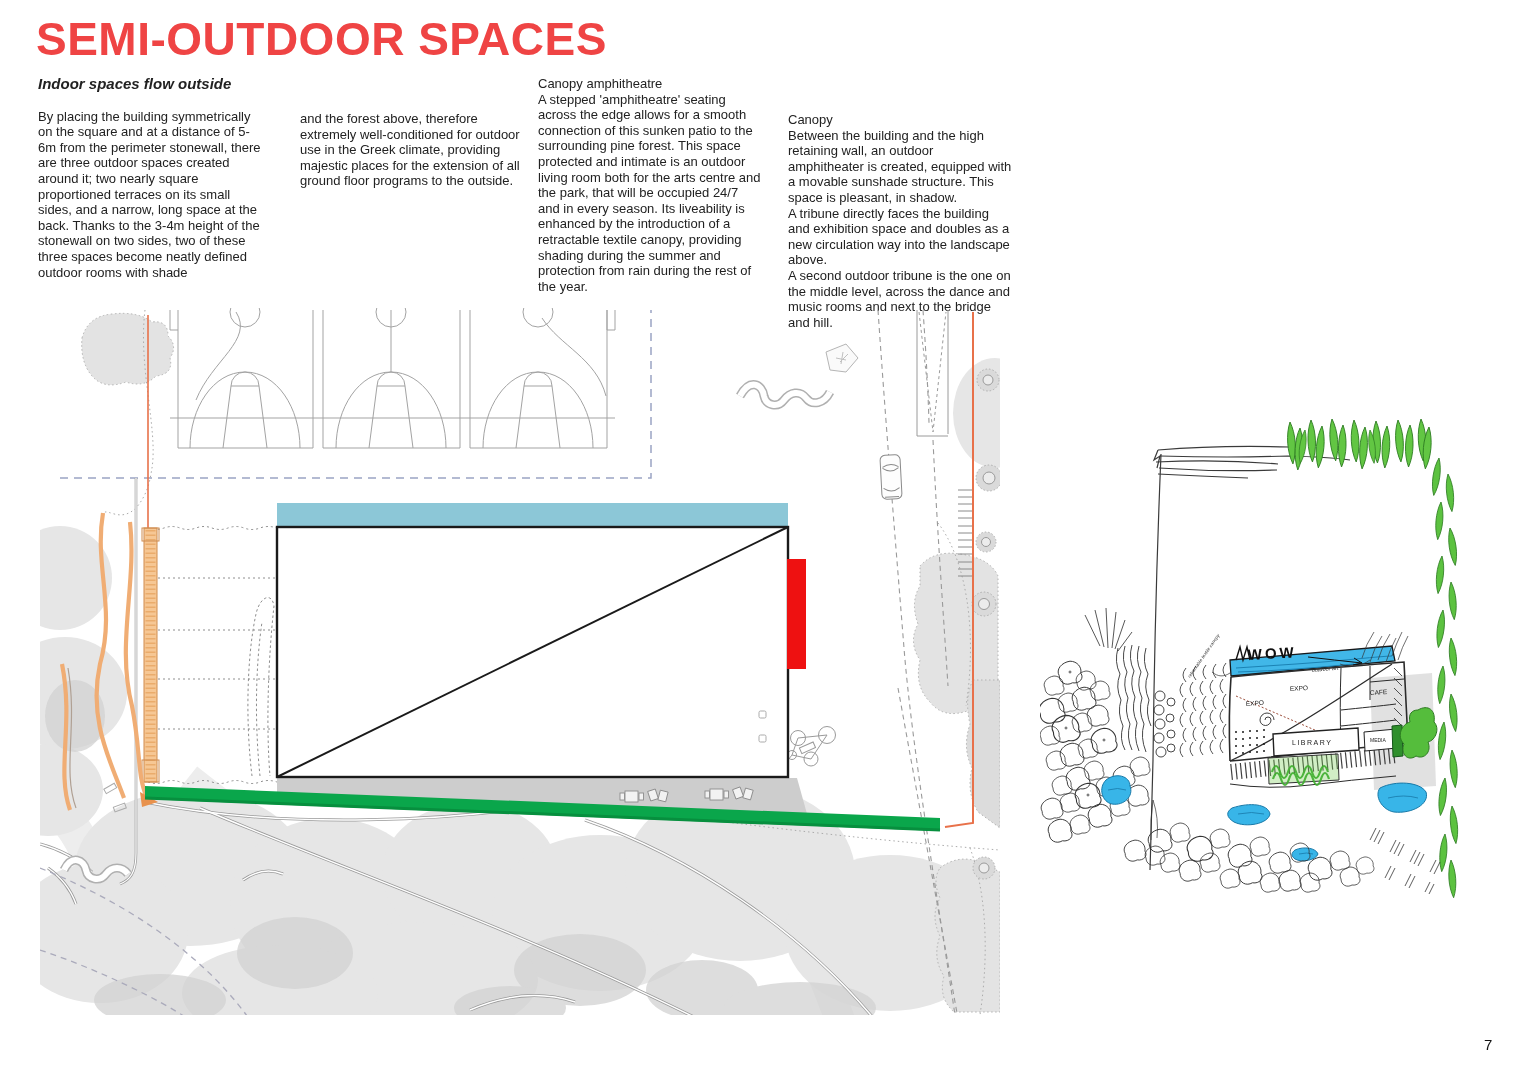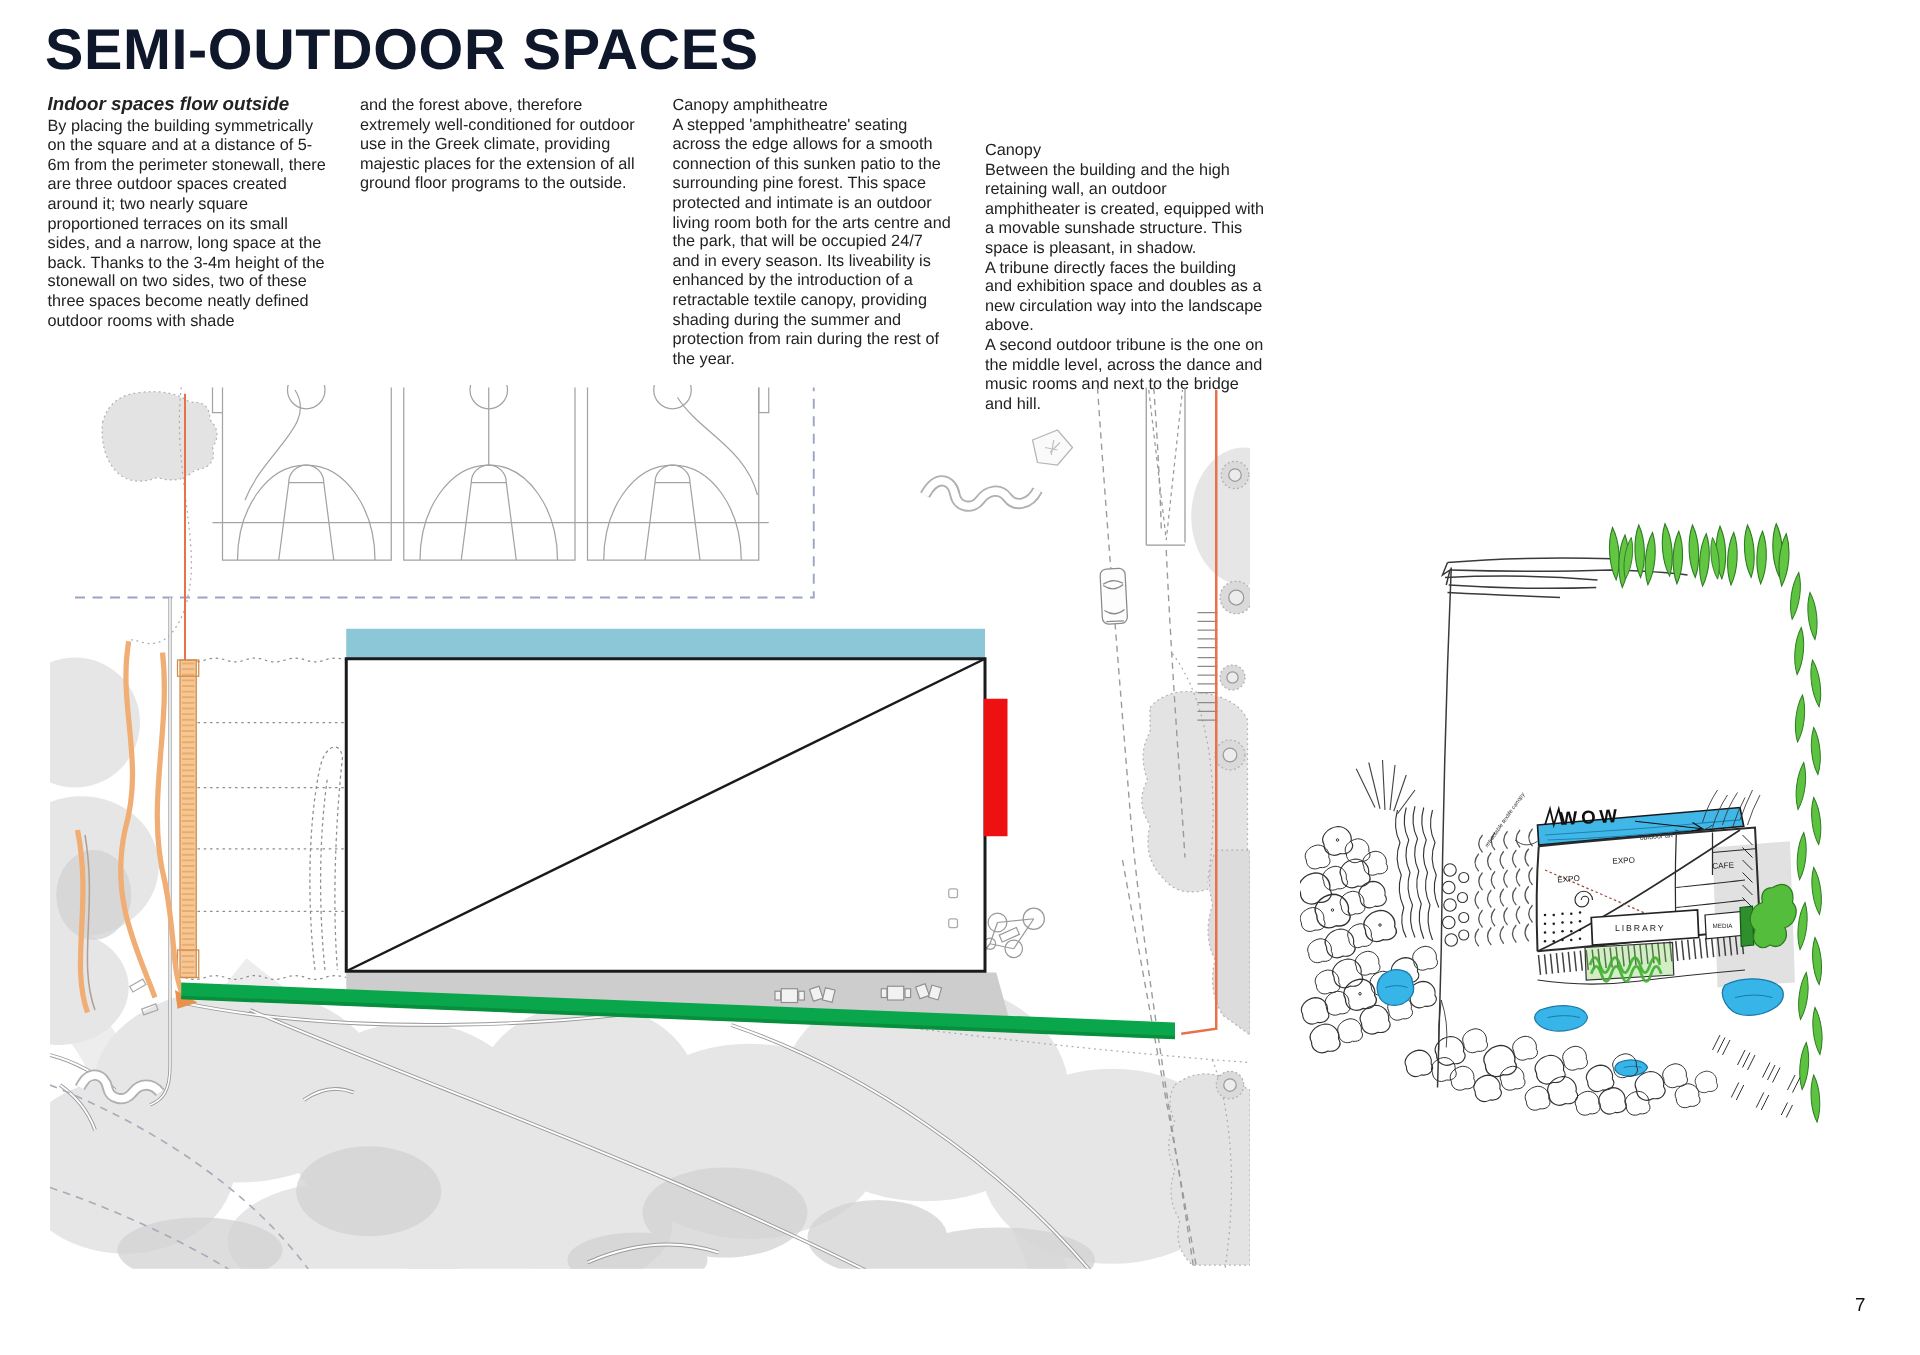"SEMI-OUTDOOR SPACES" #title { color: #0f172a -> #ef4444 }
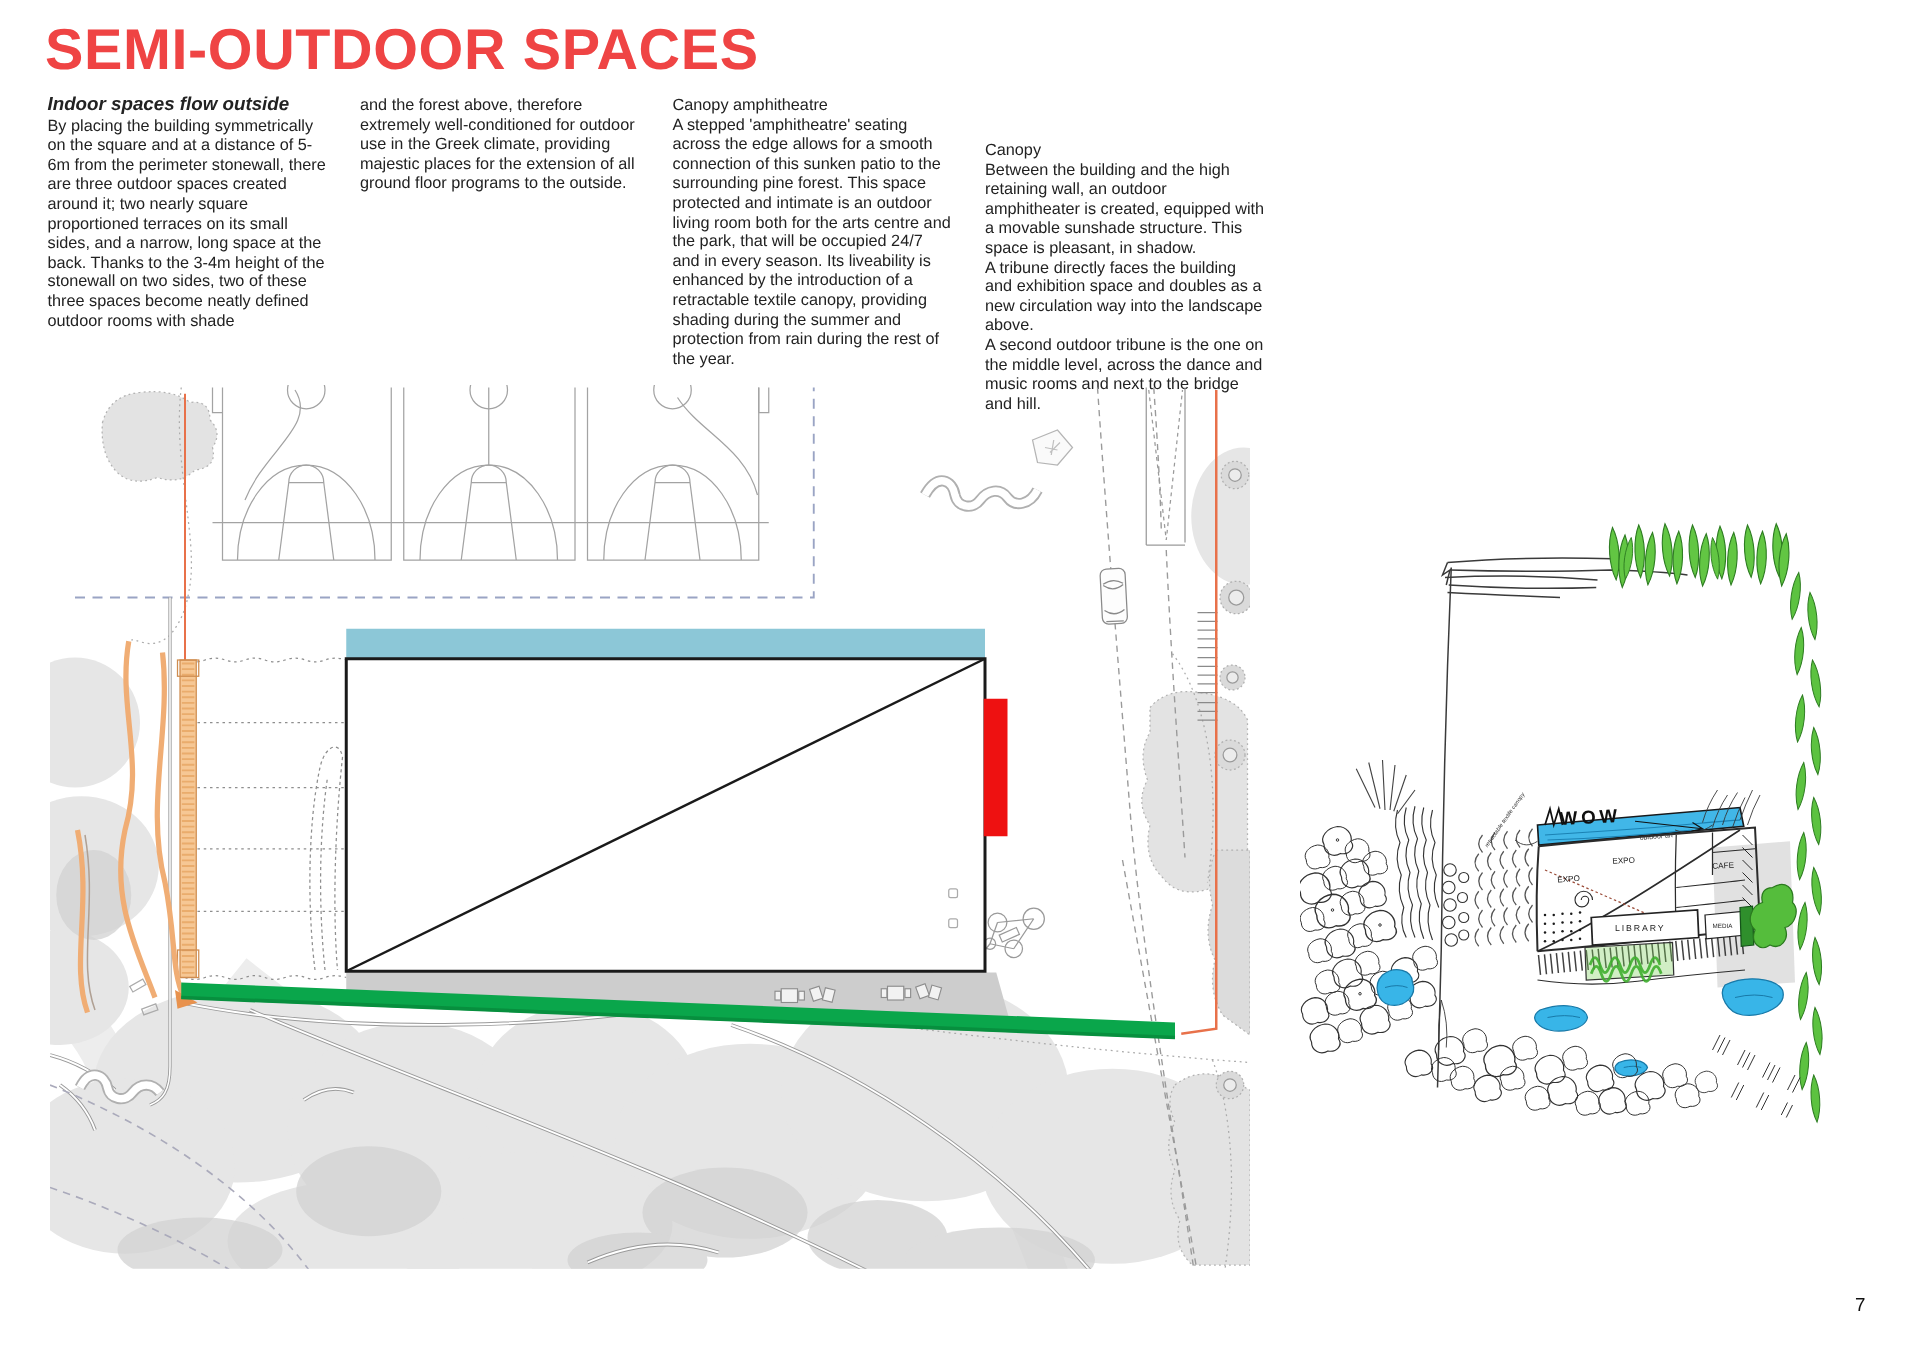"Indoor spaces flow outside" .col .heading.lead { margin-bottom: 1px -> 17px }
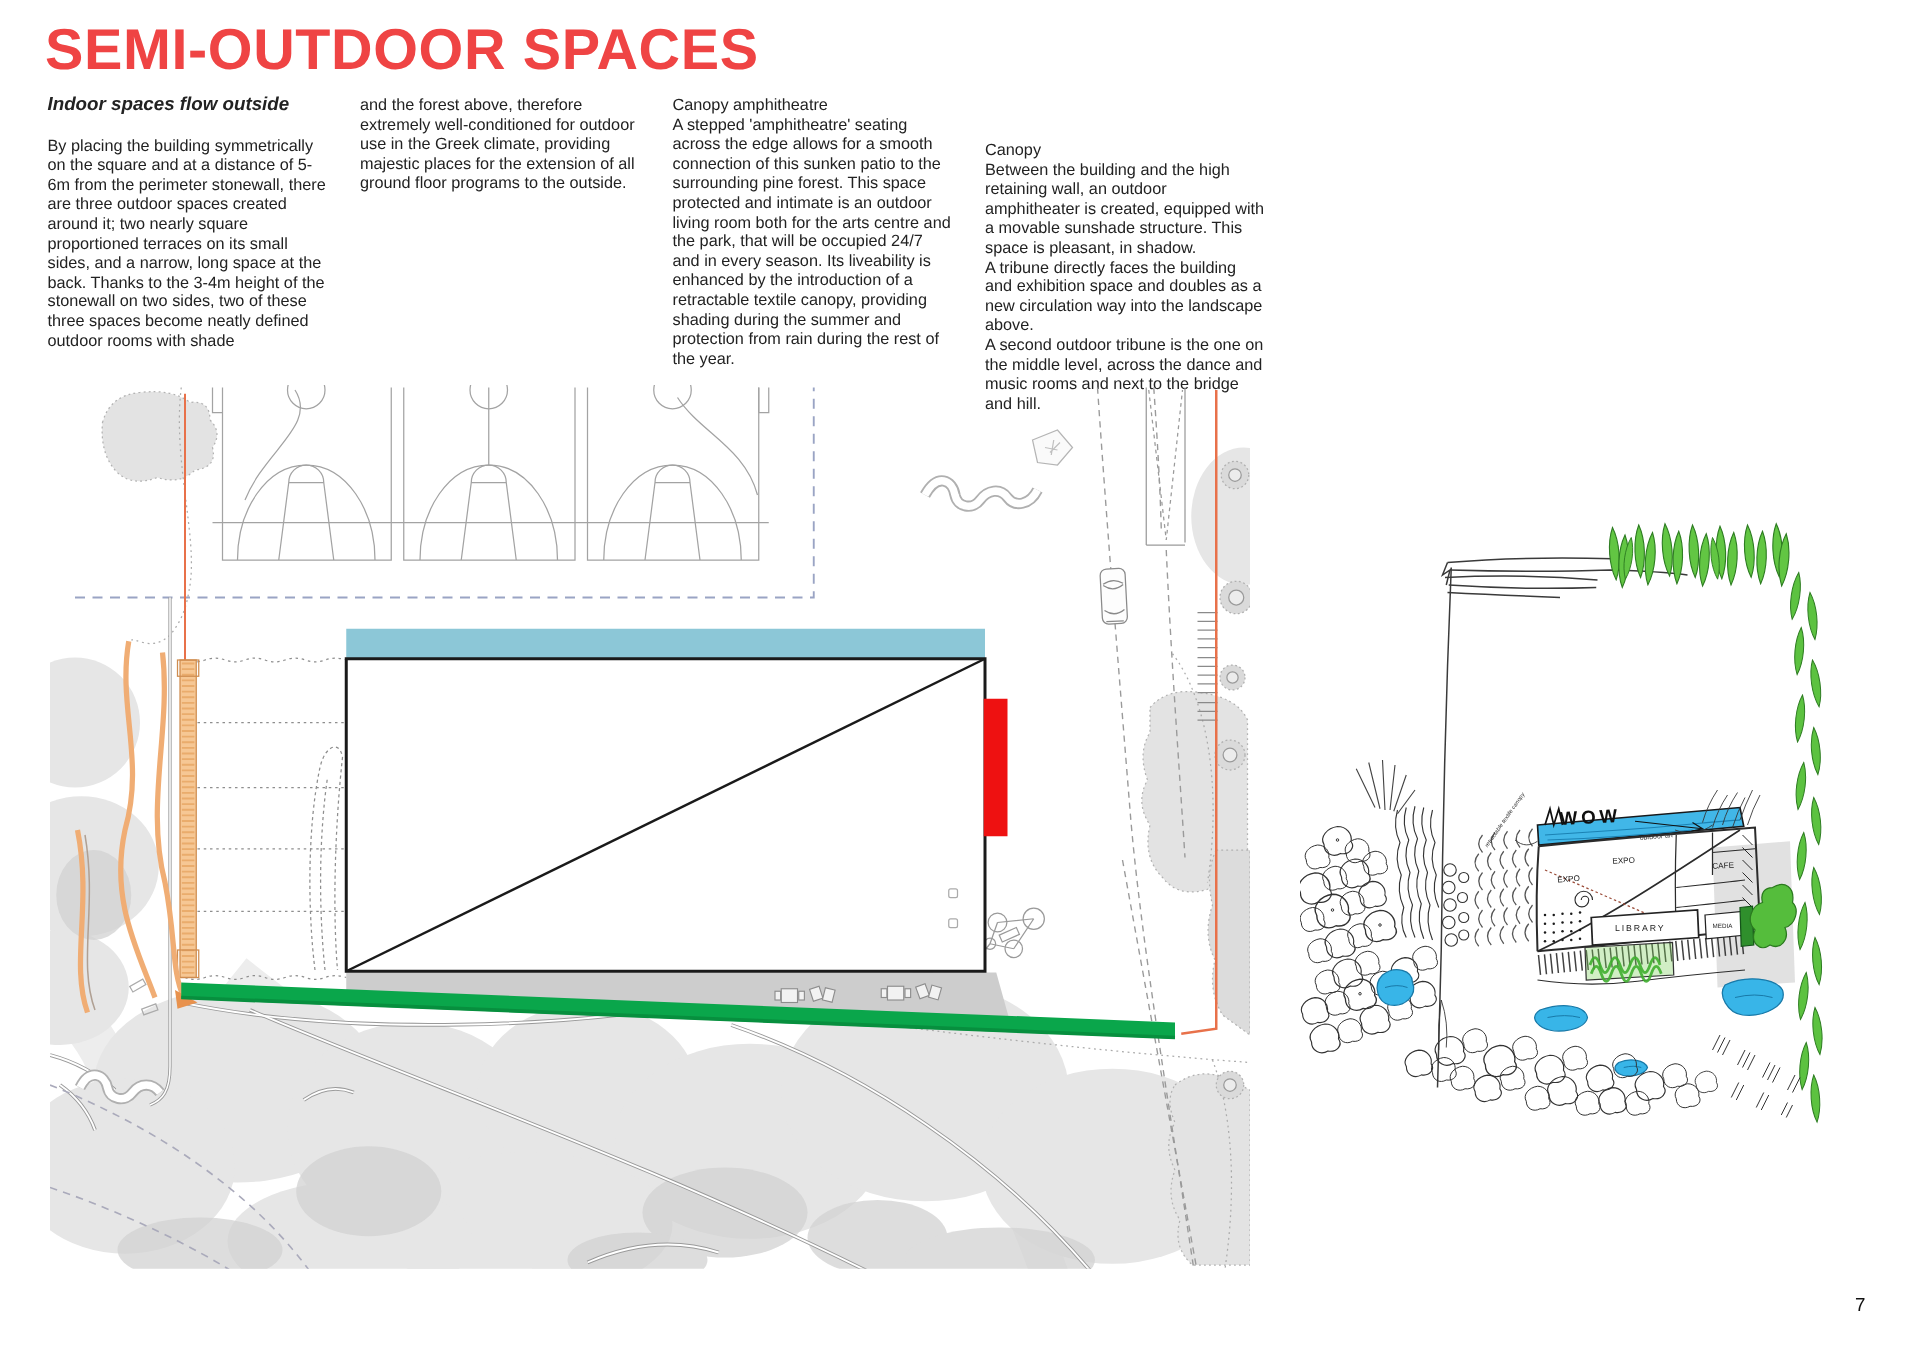"and the forest above, therefore" #c2 { left: 288px -> 300px; margin-top: none -> 35px }
